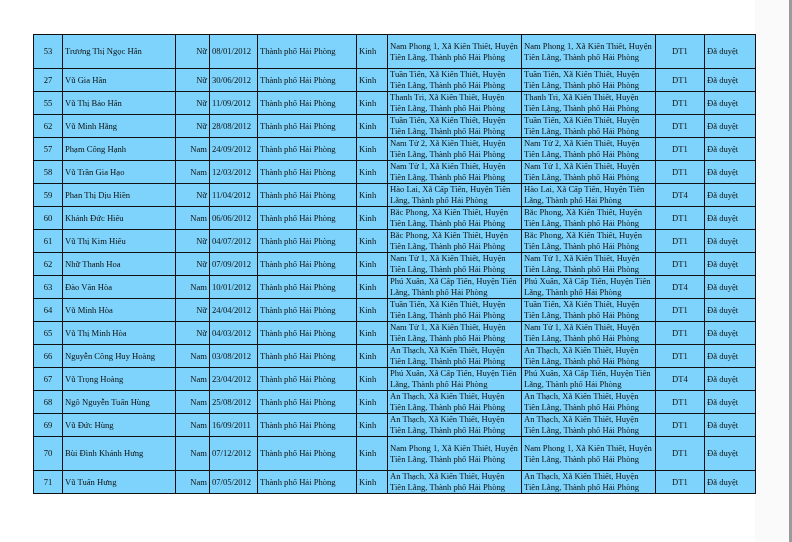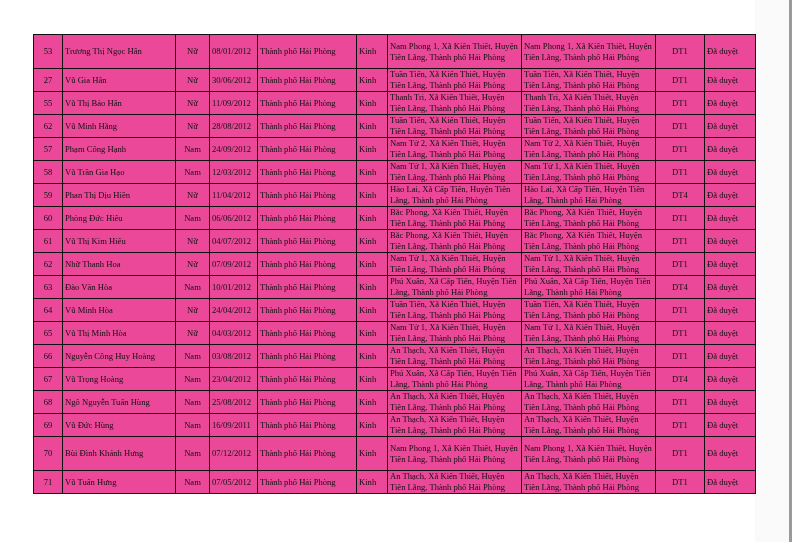"53" table.roster { background: #ec4899 -> #7dd3fc }
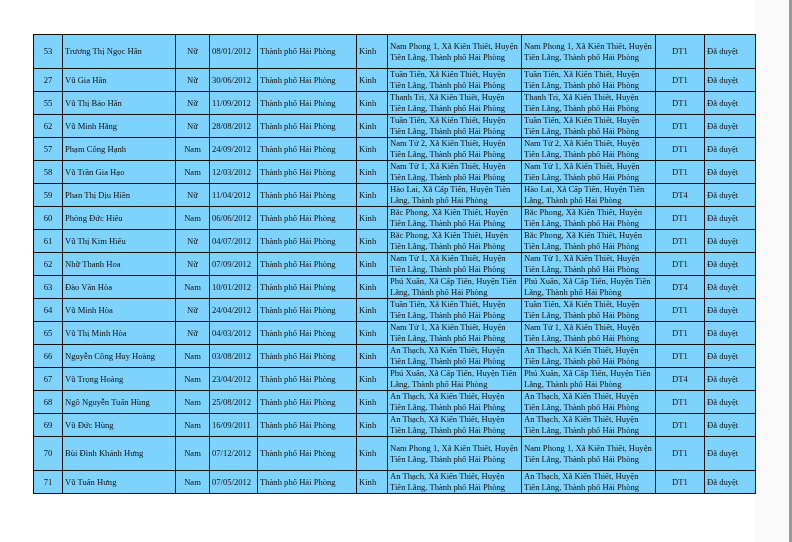"Nữ" td.c-gender { text-align: center -> right }
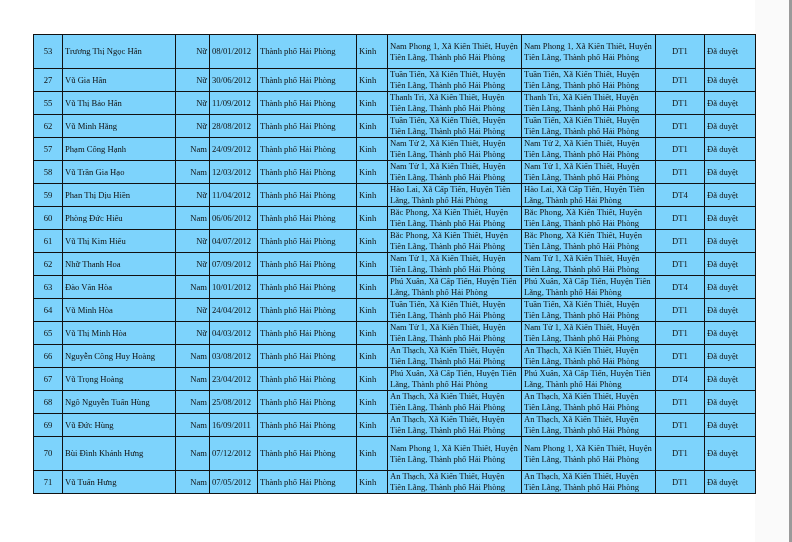"Phòng Đức Hiếu" td.c-name { text: Phòng -> Khánh }
